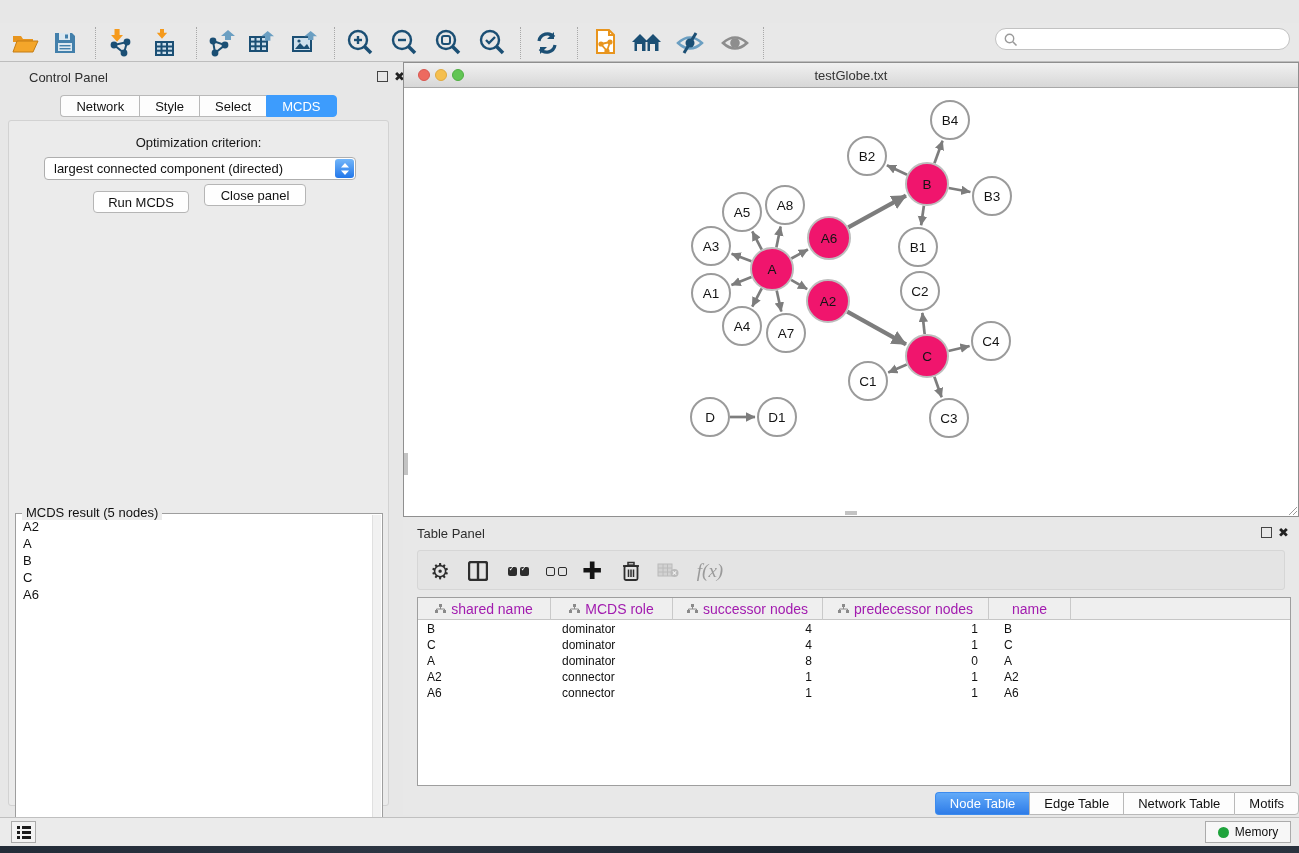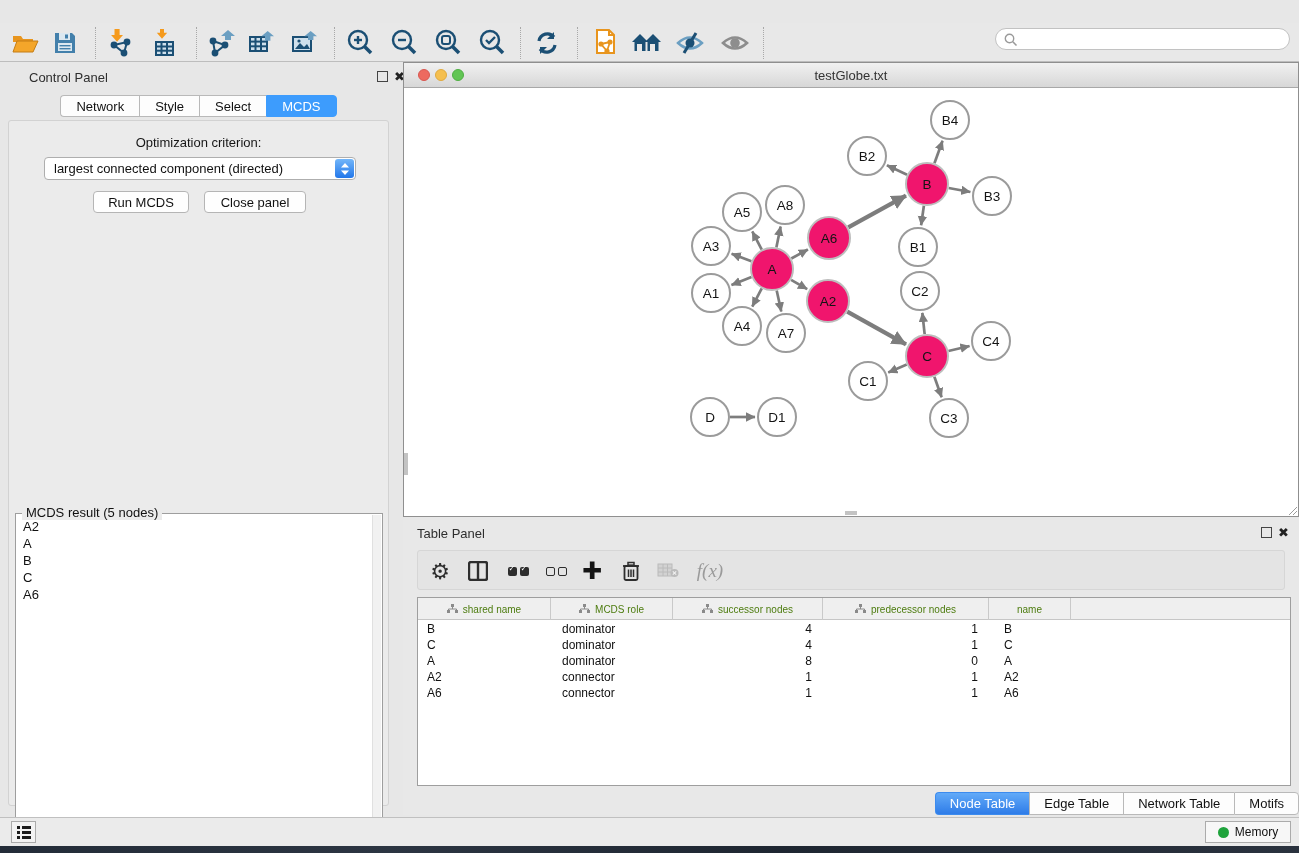"Close panel" #closep-btn { top: 70px -> 63px }
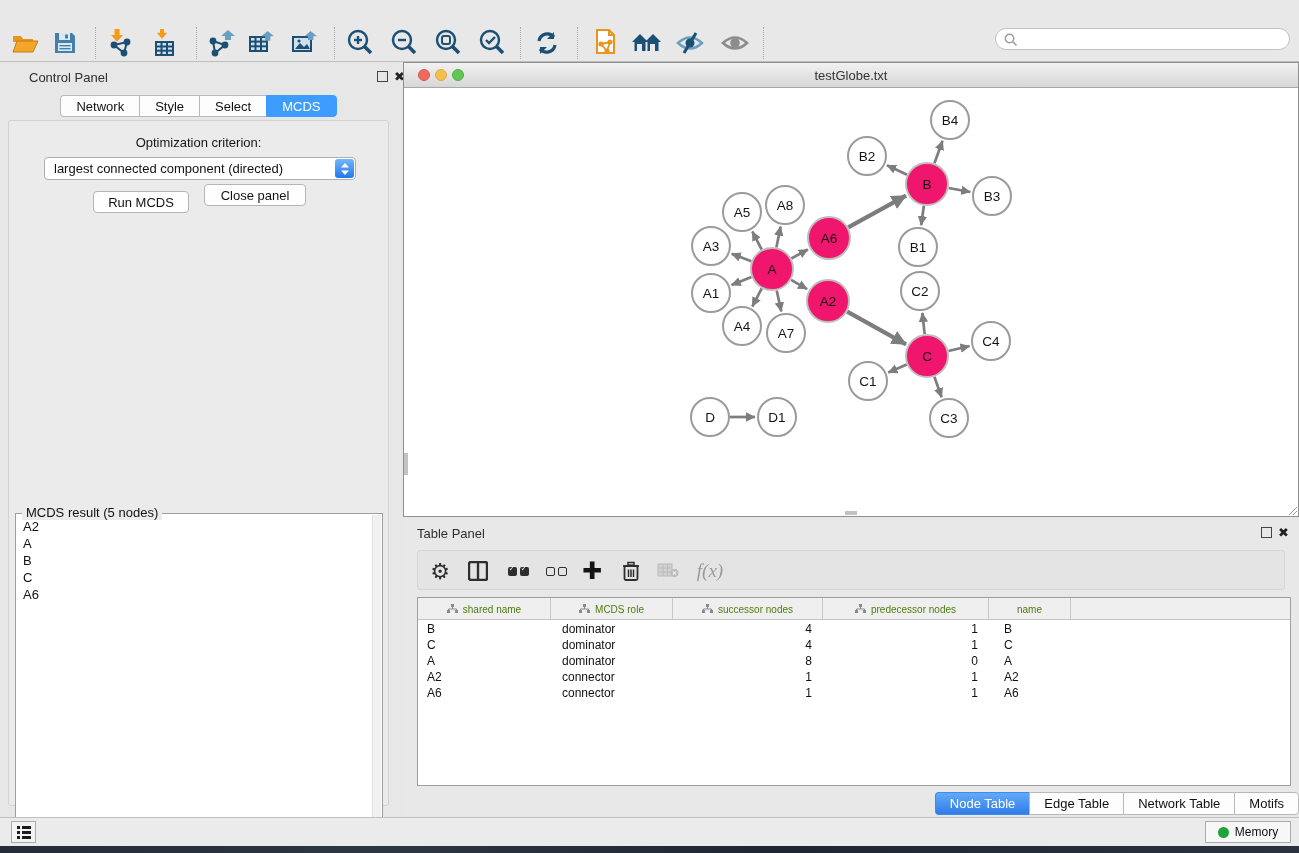"shared name" .th { color: #4d7c0f -> #a21caf; font-size: 10px -> 14px }
